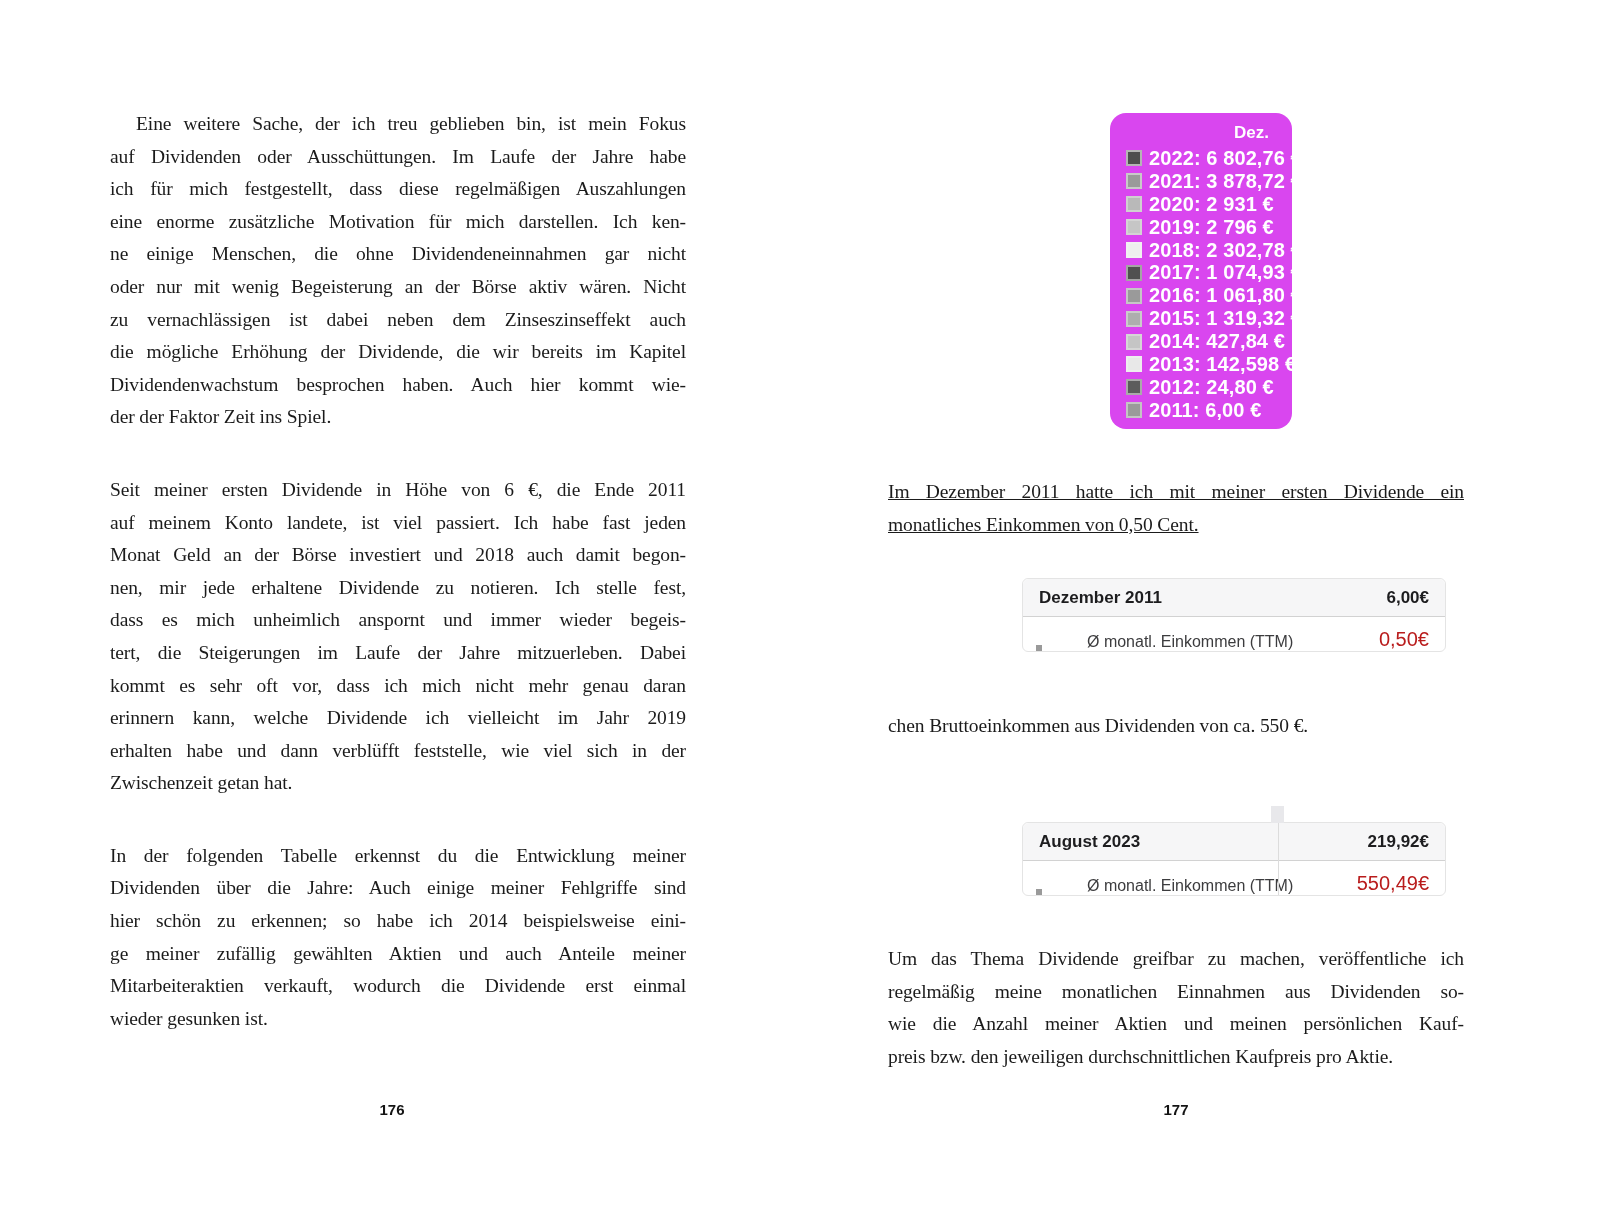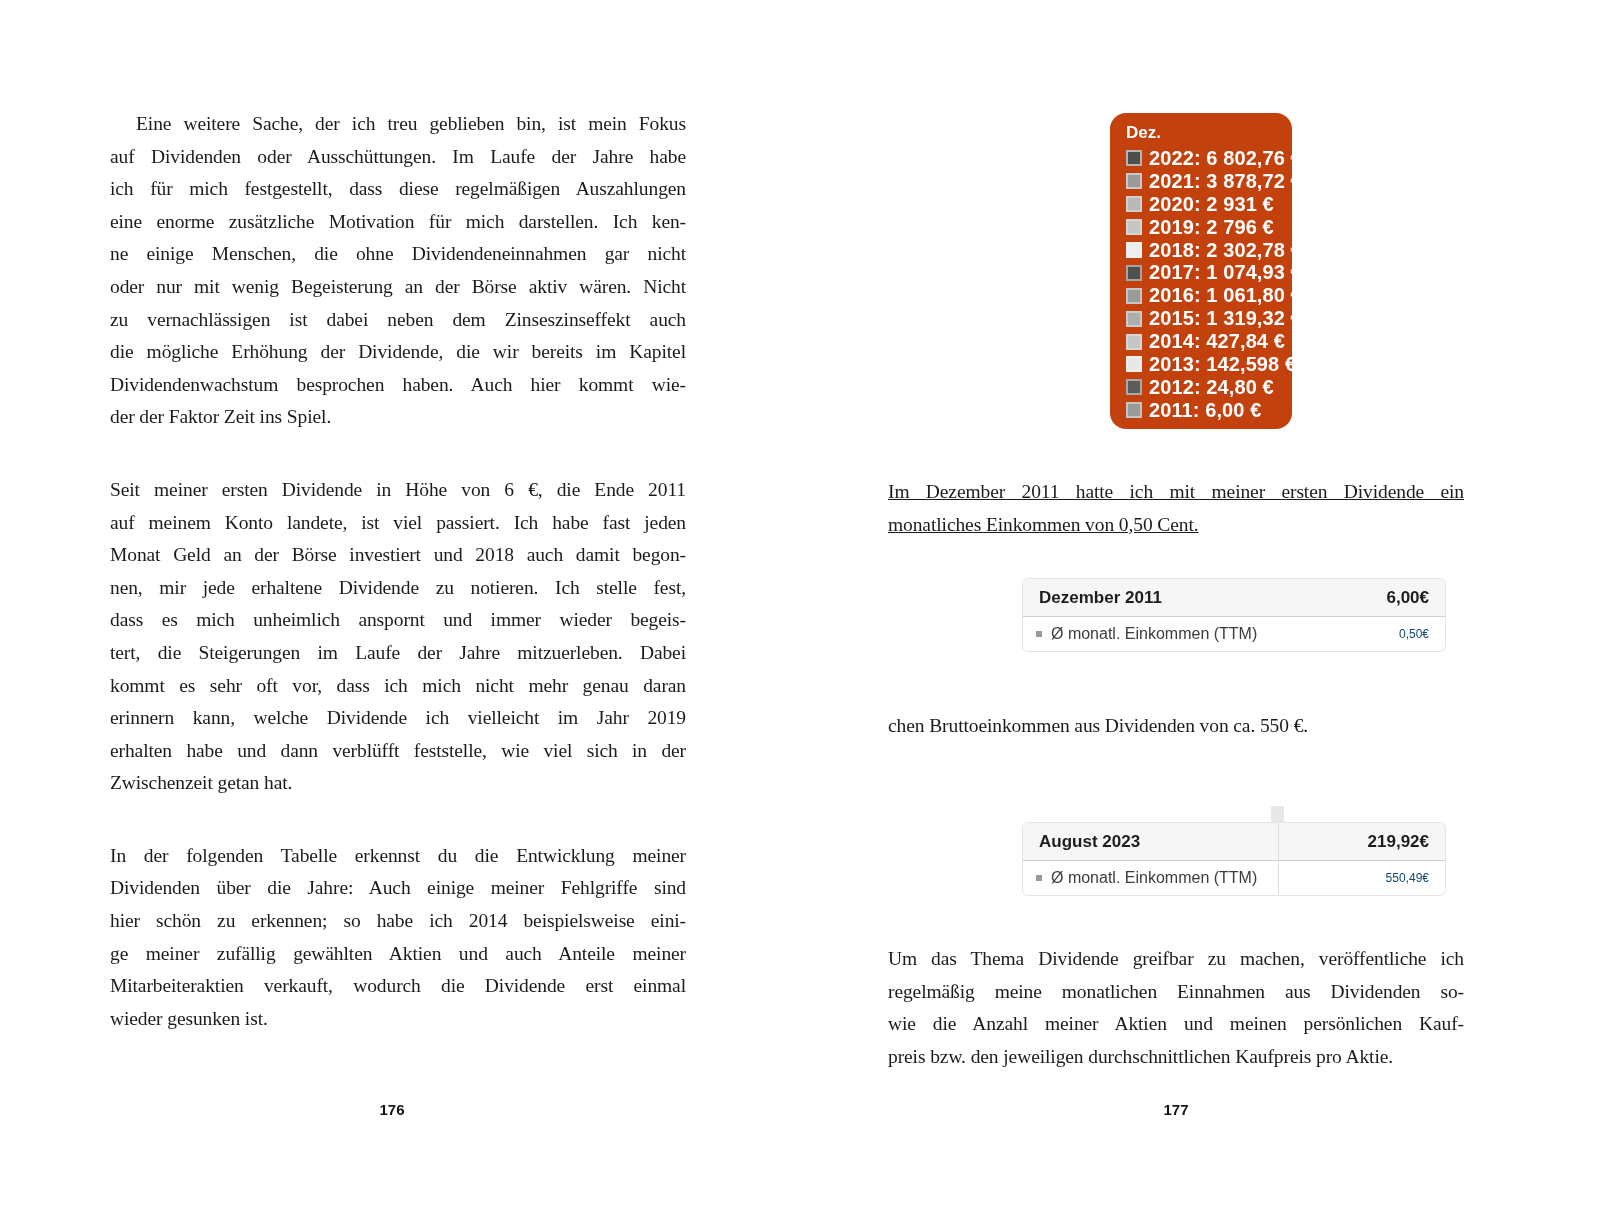"Dez." .tooltip { background: #c2410c -> #d946ef; text-align: none -> right }
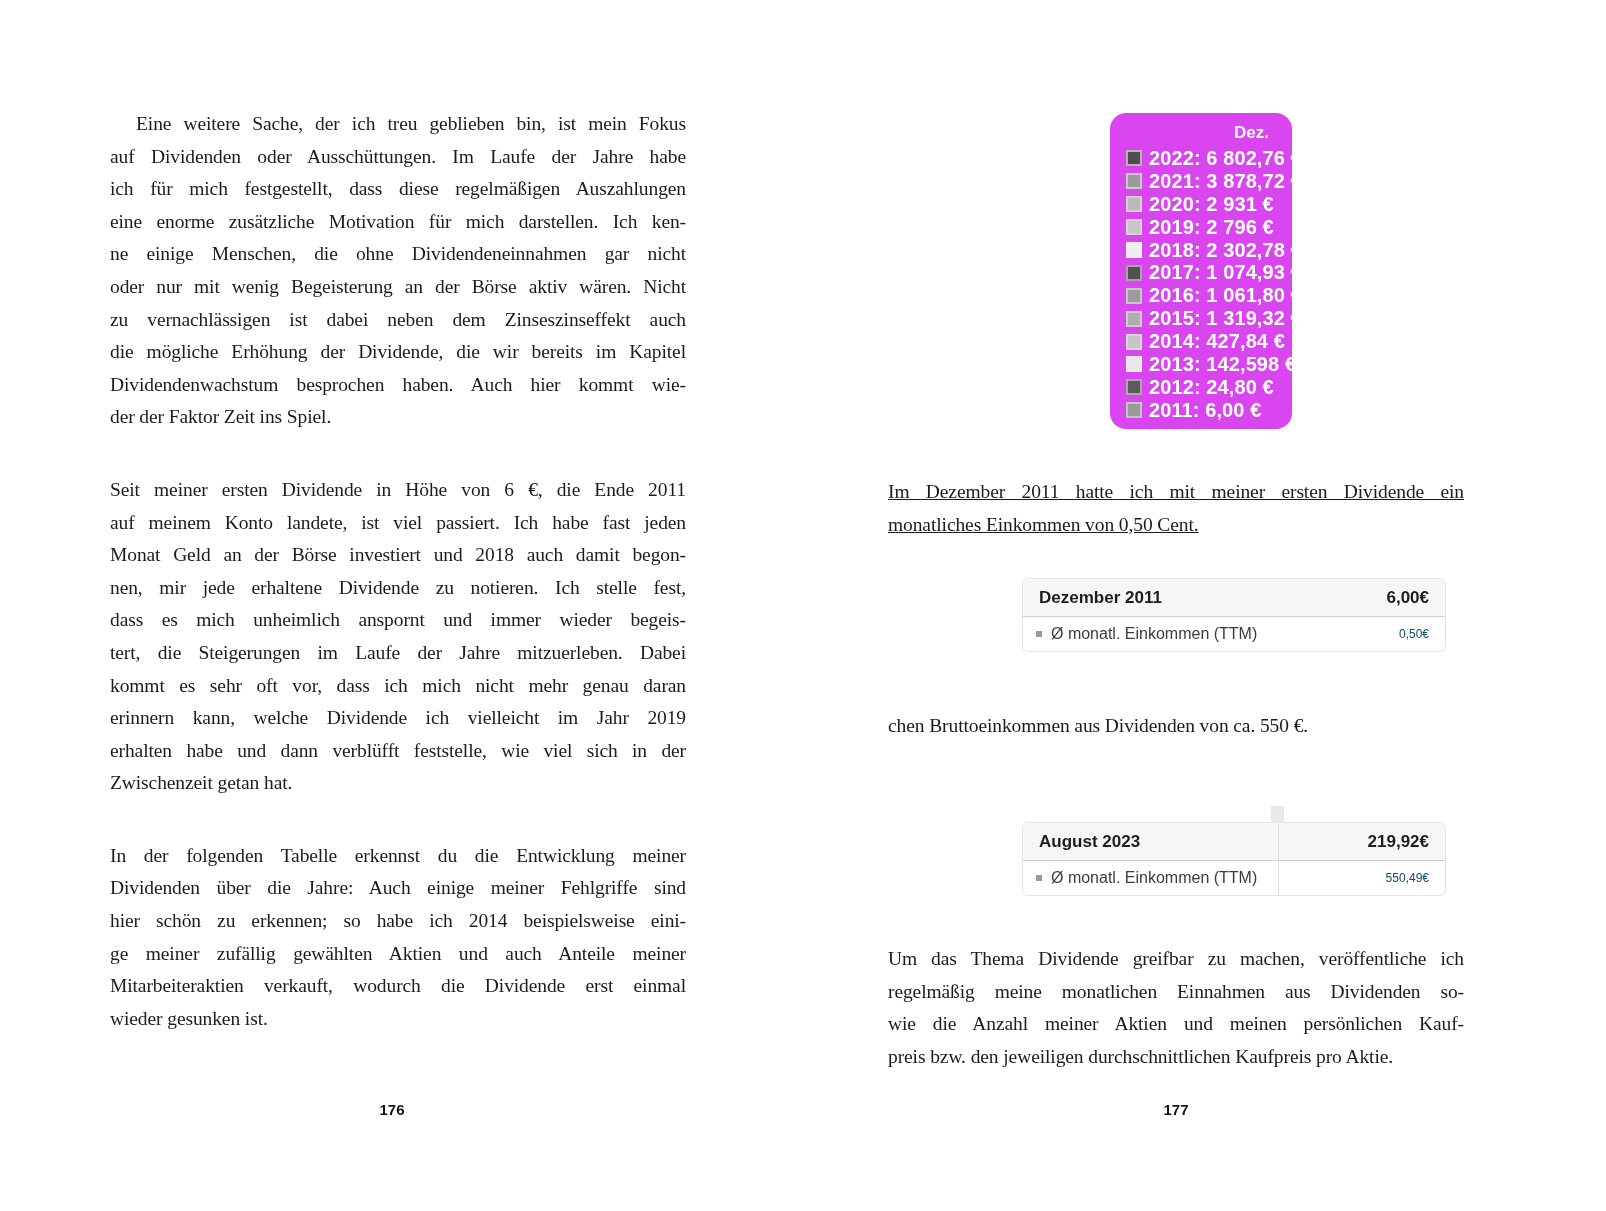"Ø monatl. Einkommen (TTM)" .mt-row { align-items: center -> flex-end; gap: none -> 36px }
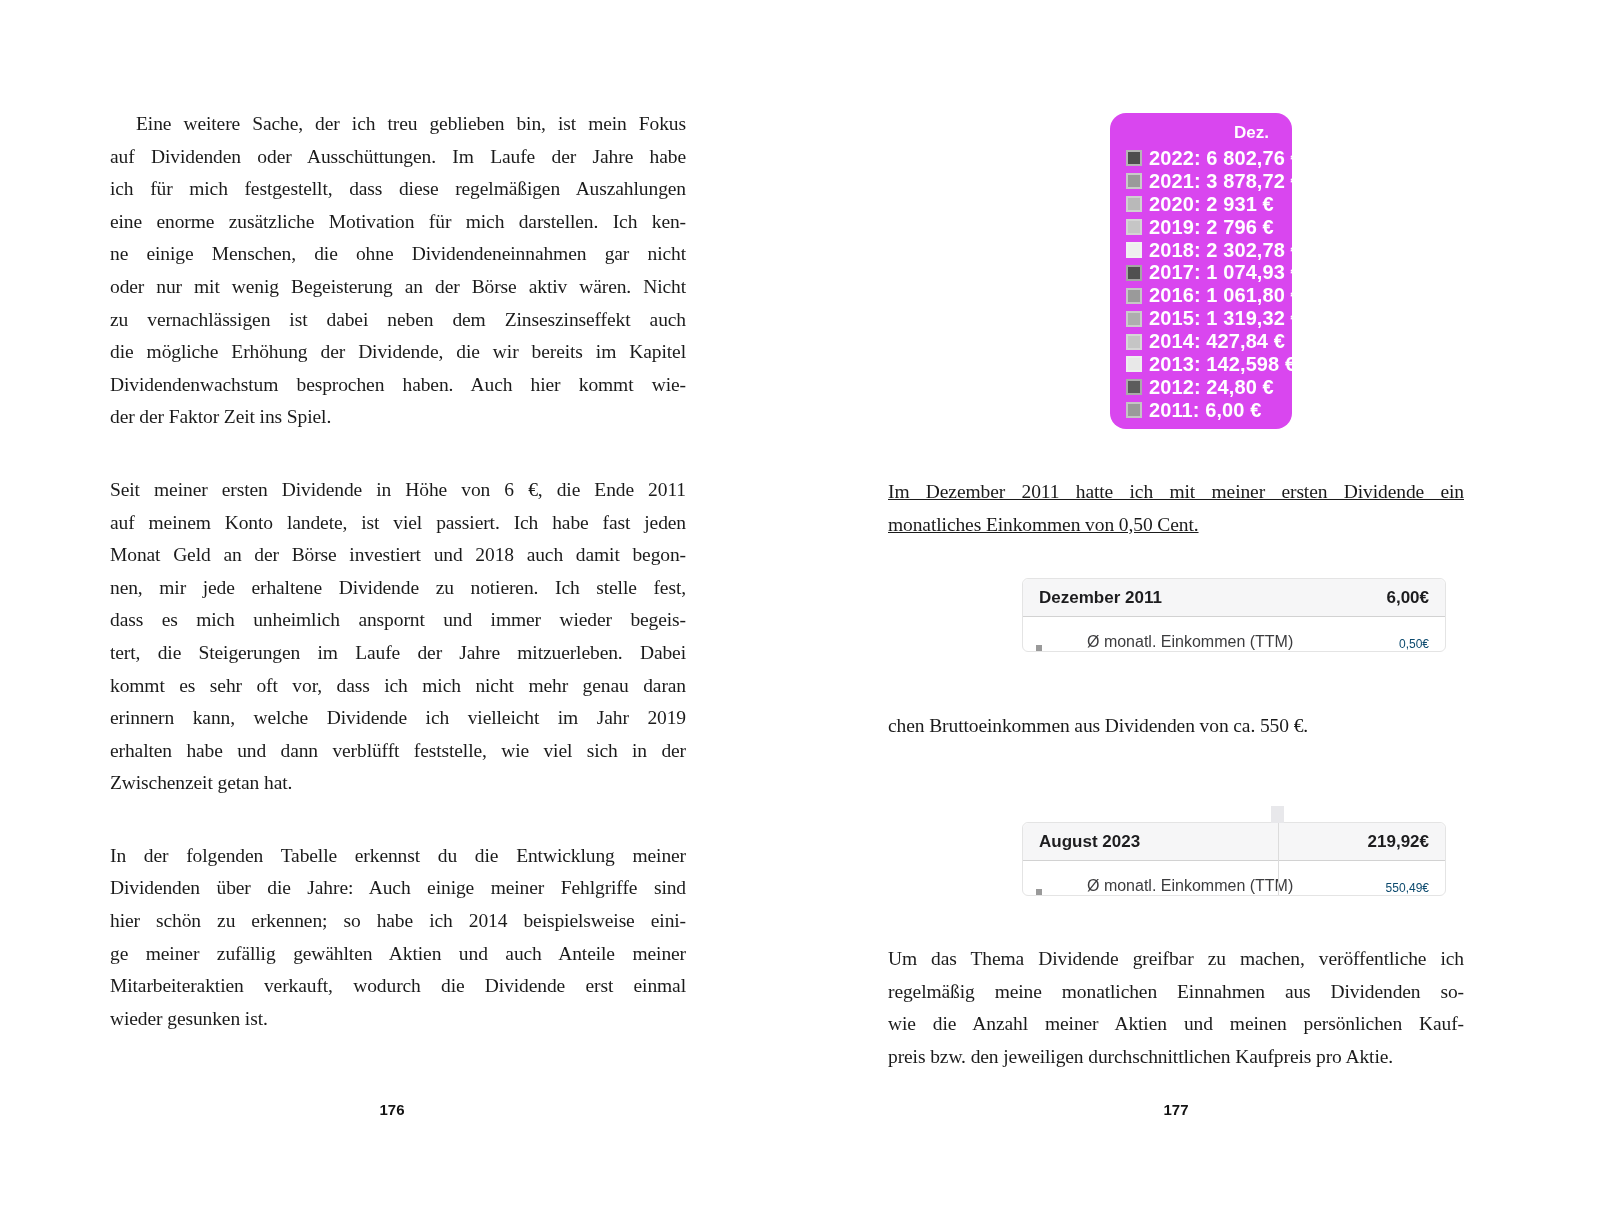"0,50€" .mt-row-value { color: #0c4a6e -> #b91c1c; font-size: 12px -> 20px }
